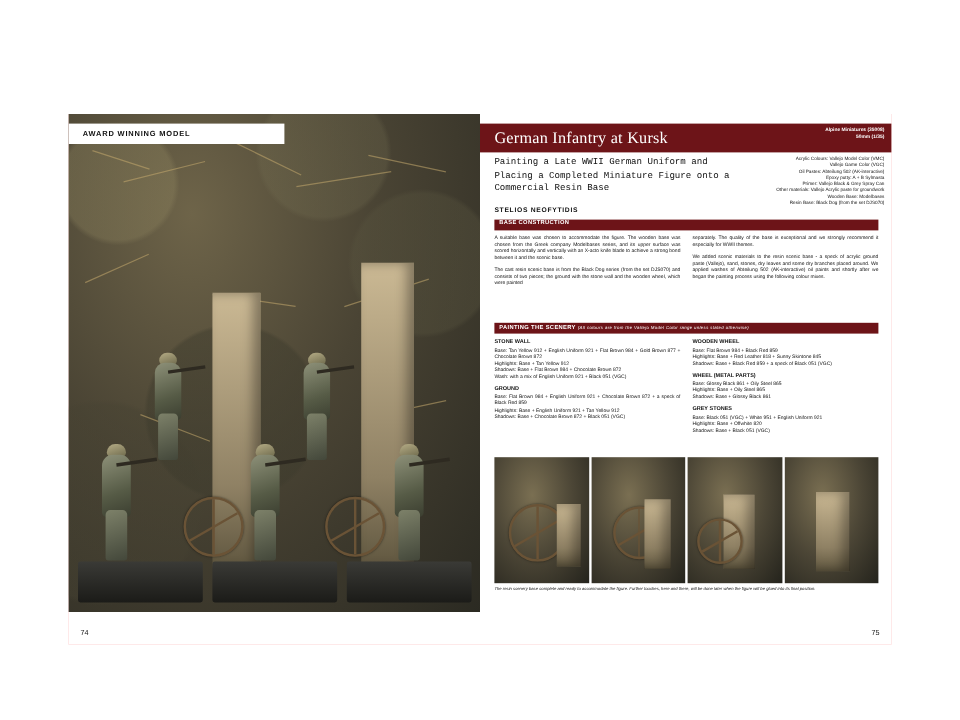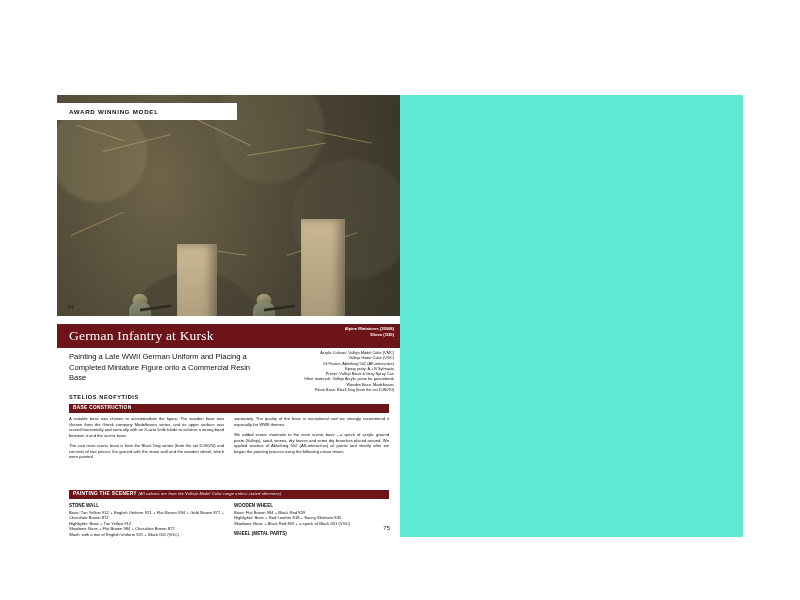"German Infantry at Kursk" .page-wrap { background: #5eead4 -> #fca5a5; flex-direction: column -> none }
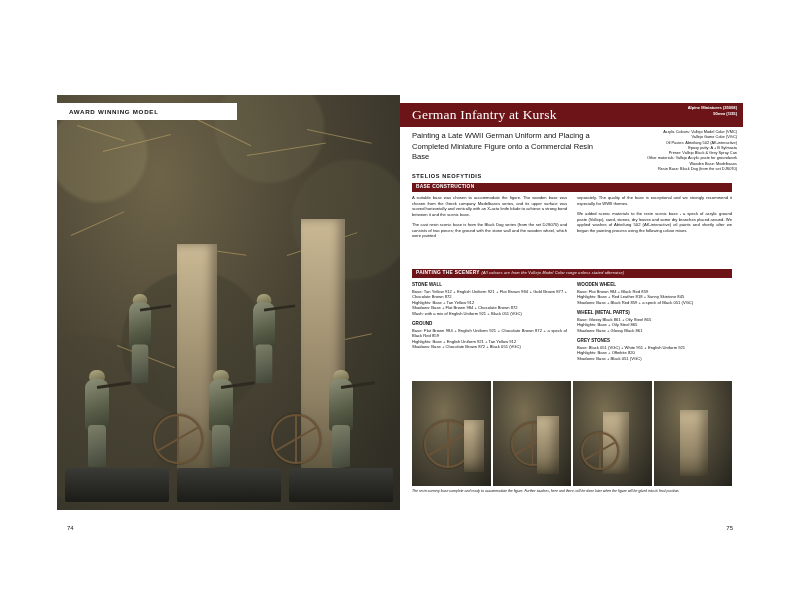"Painting a Late WWII German" .subtitle { font-family: Liberation Sans, sans-serif -> Liberation Mono, monospace }
